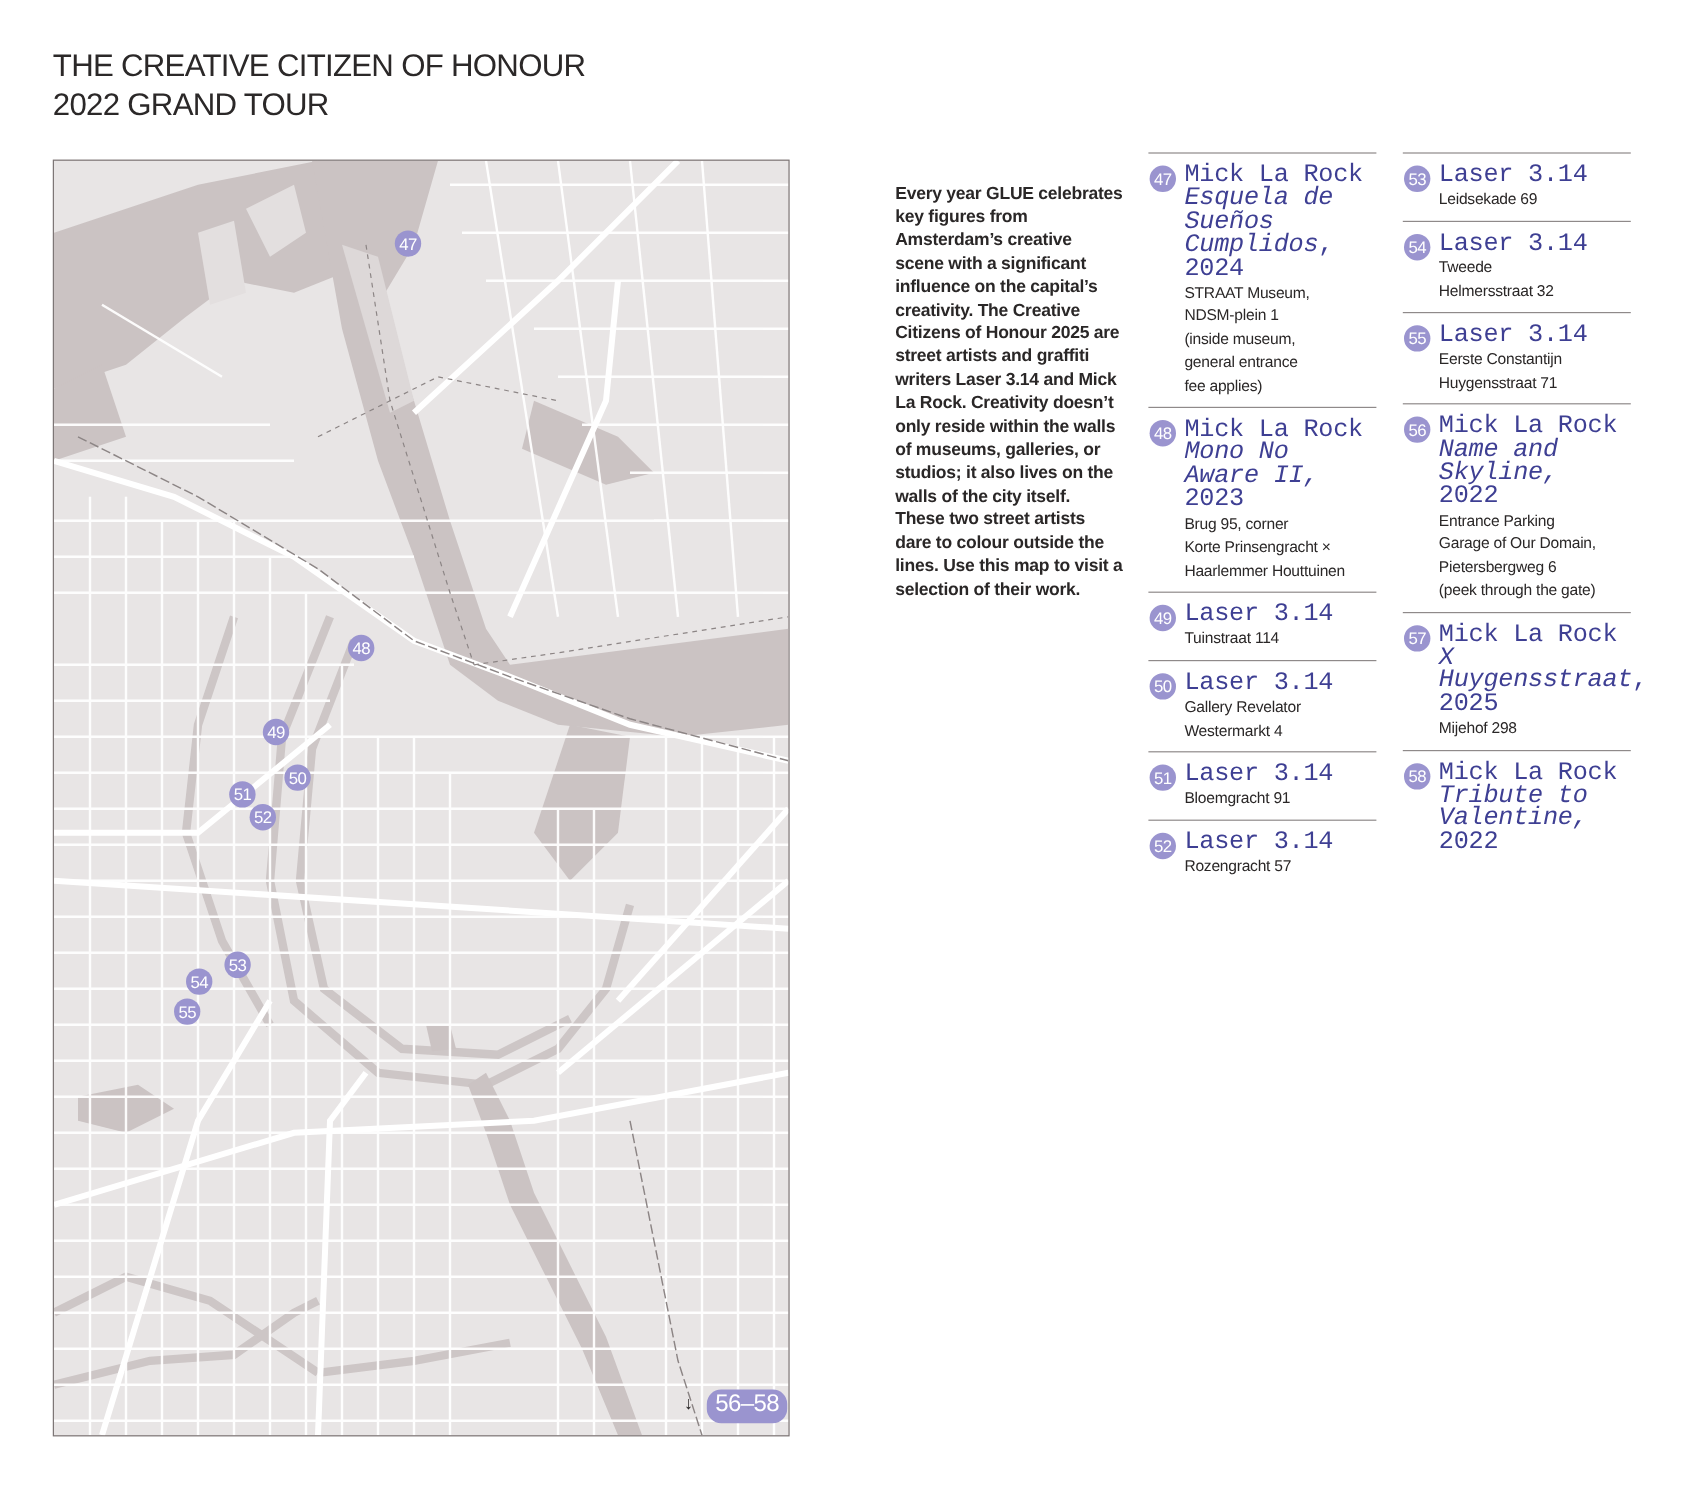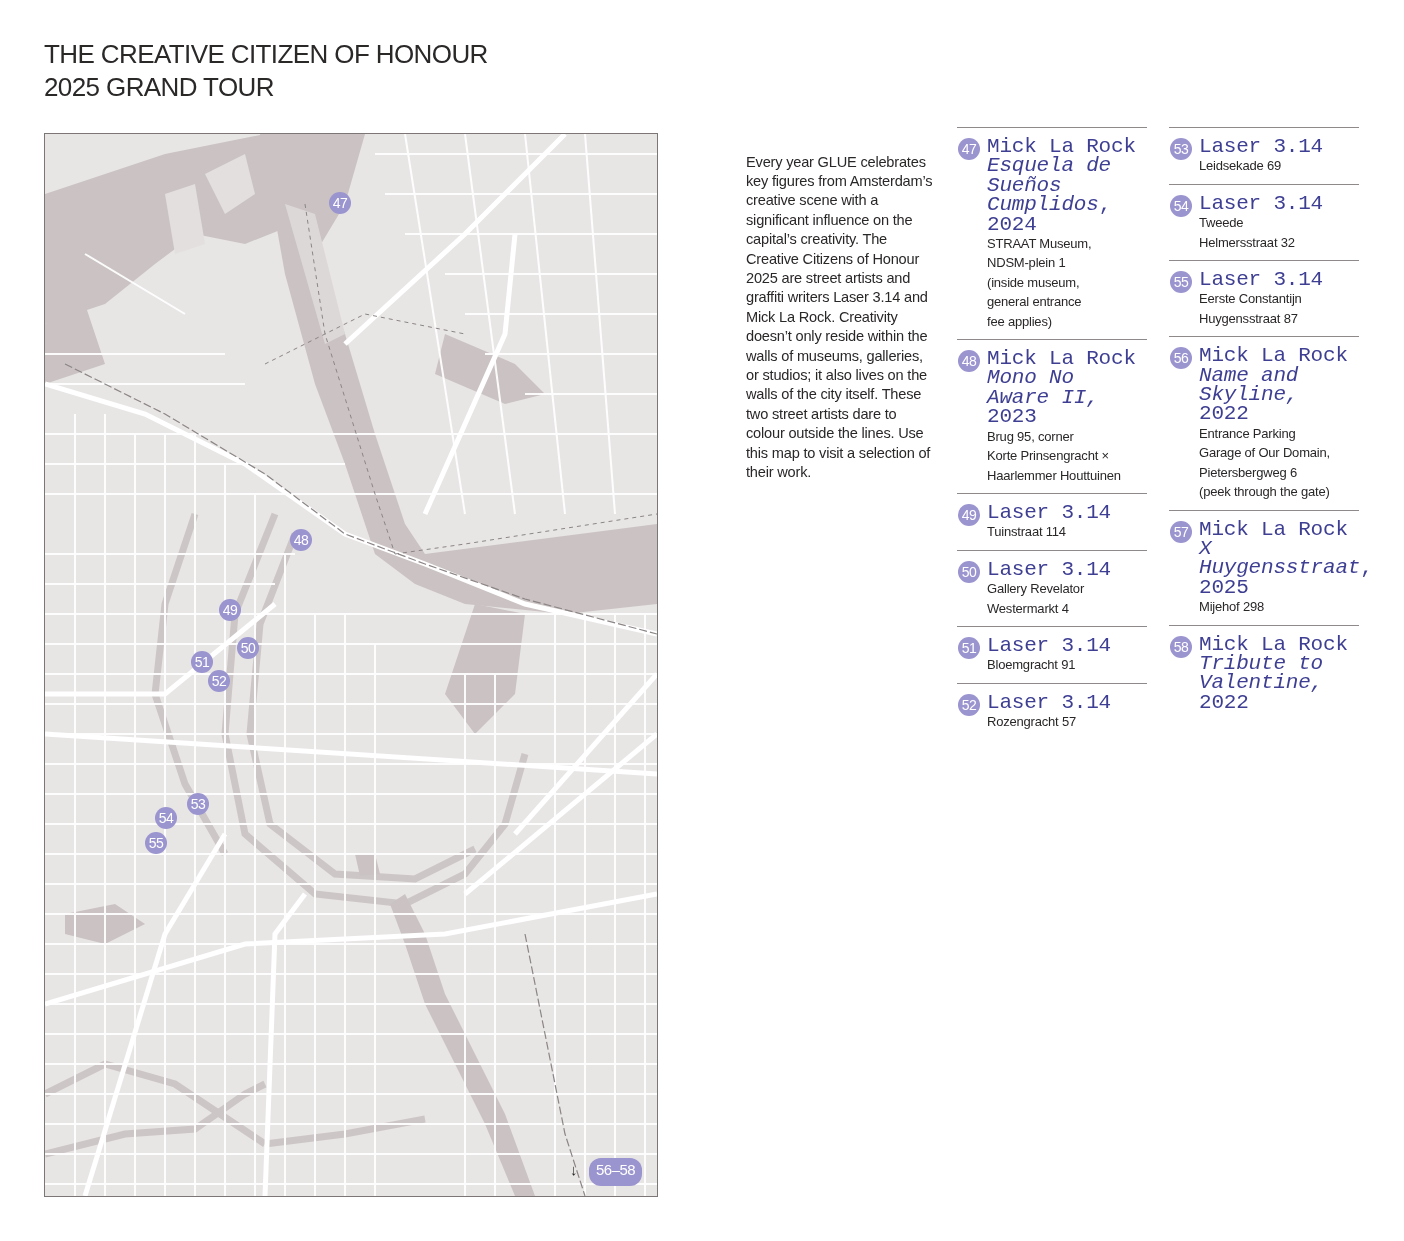"2025 GRAND TOUR" span { text: 2025 -> 2022 }
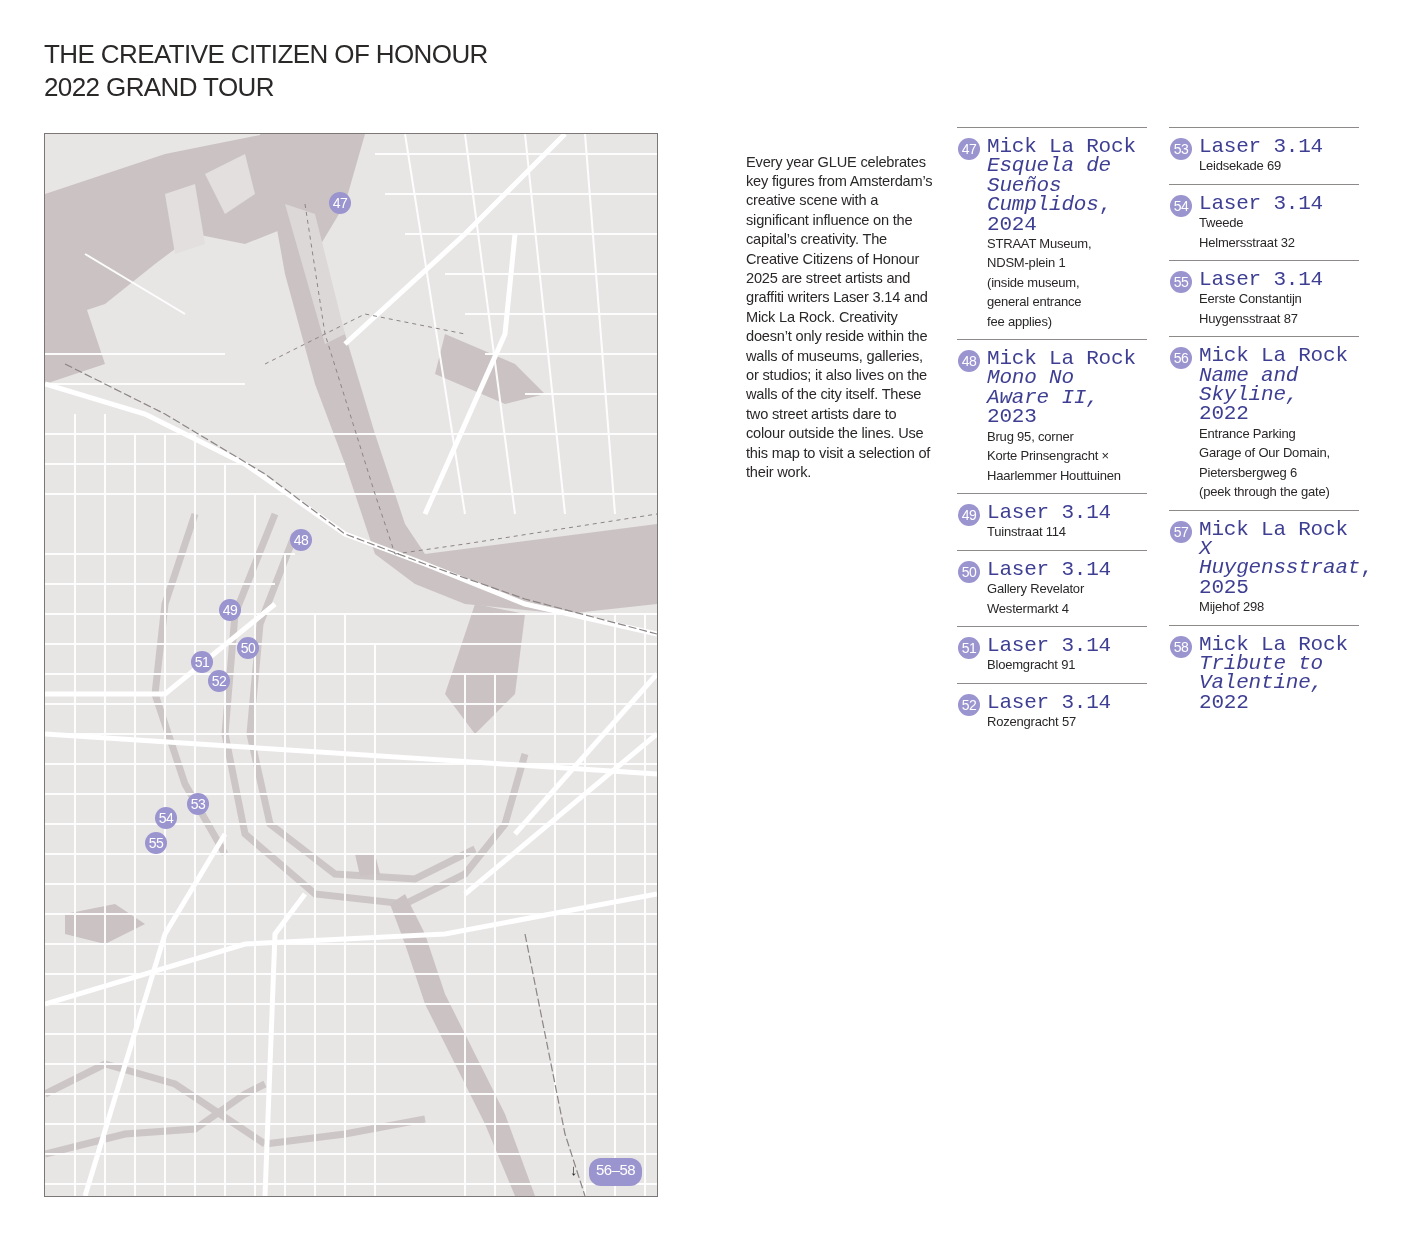"Every year GLUE celebrates key" .intro { font-weight: none -> bold }
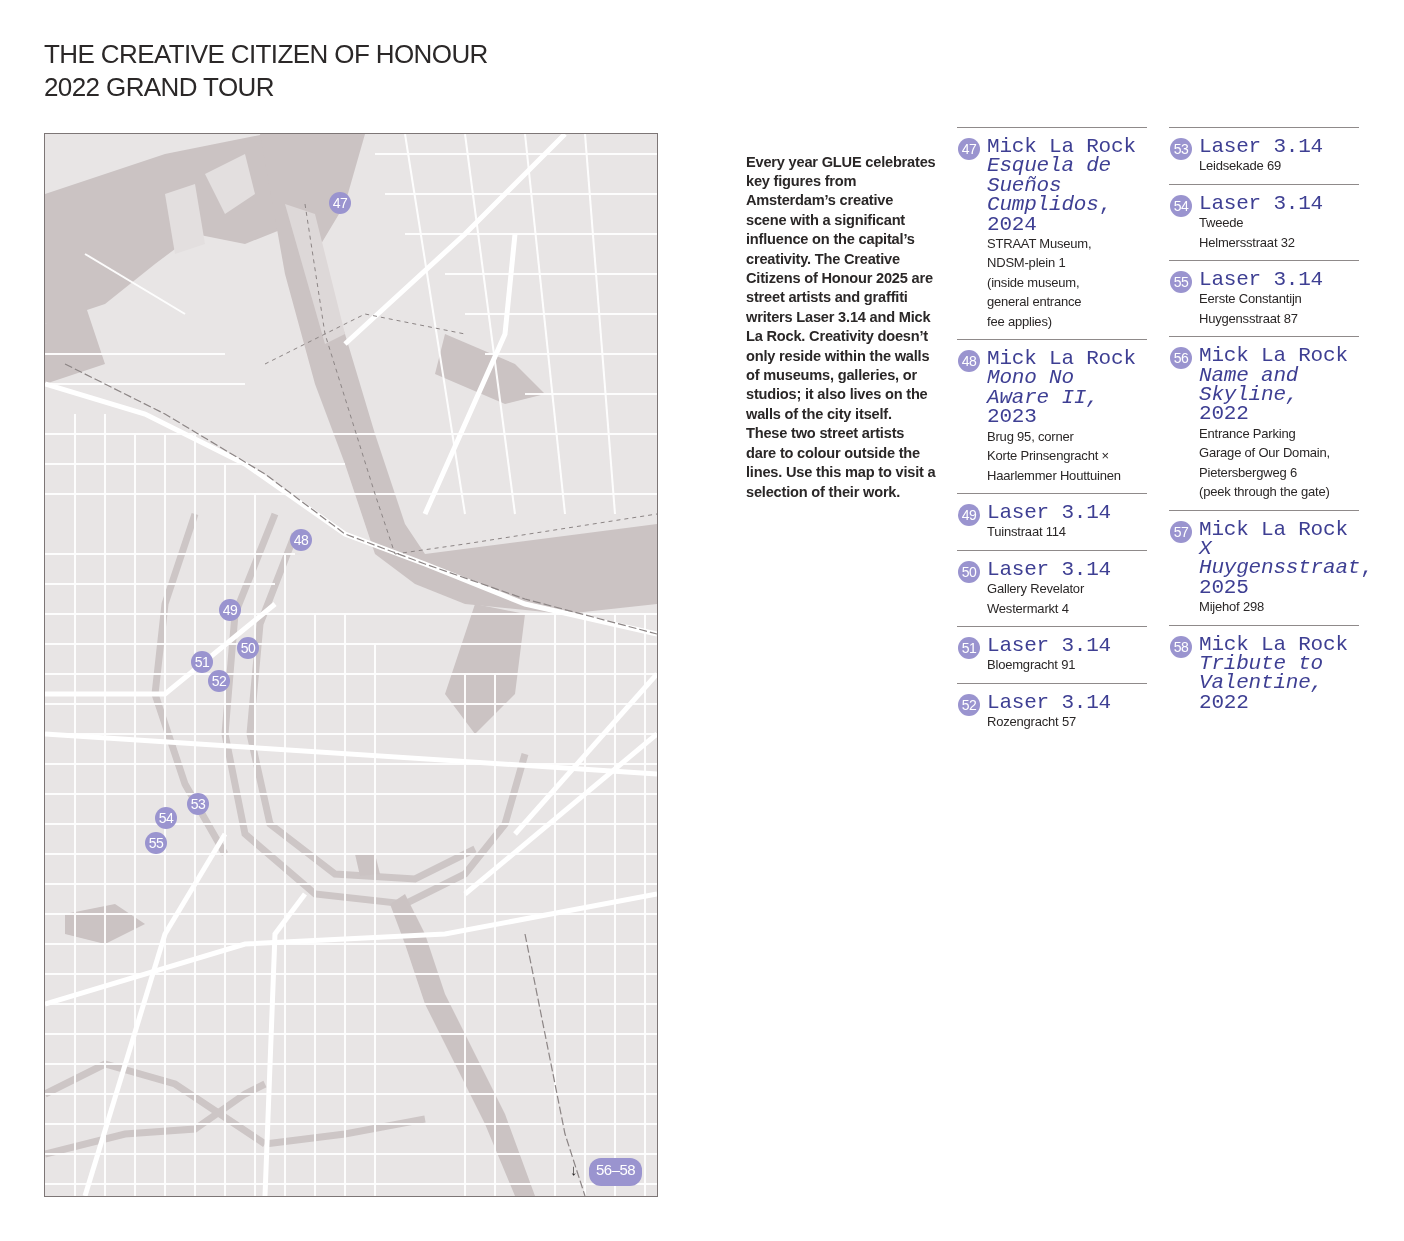"Eerste Constantijn" span.loc { text: 87 -> 71 }
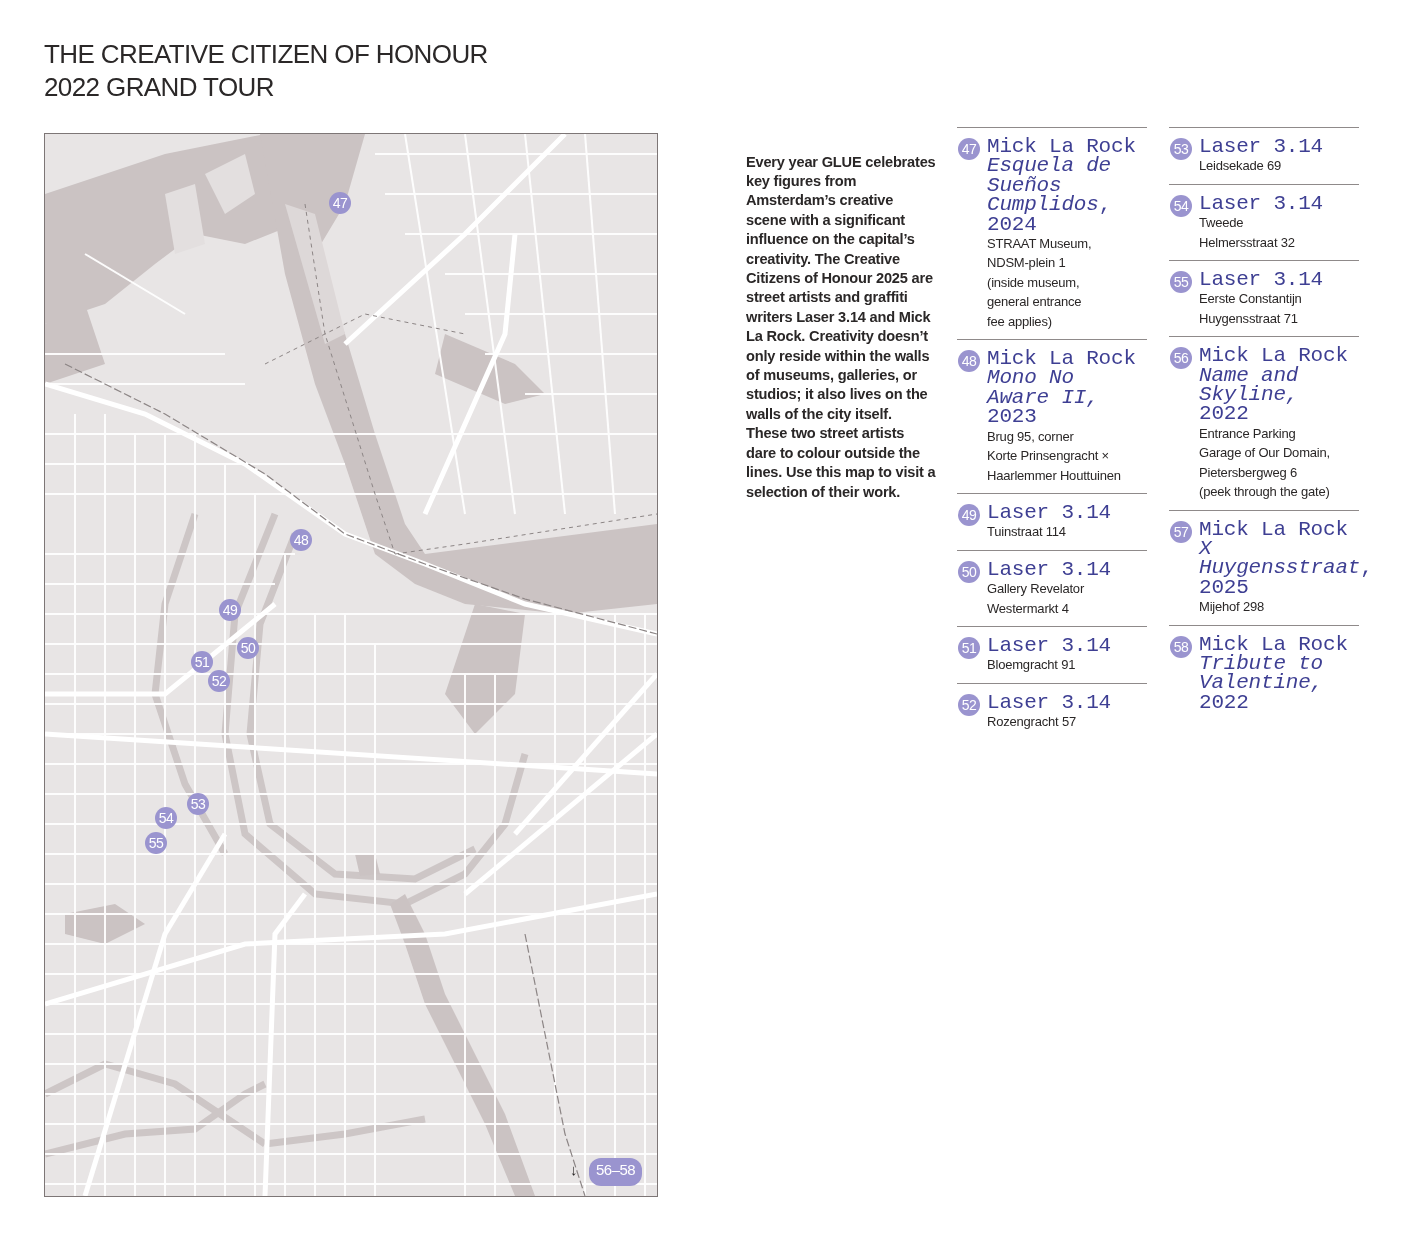"56–58" .marker.range { font-size: 15px -> 20px }
